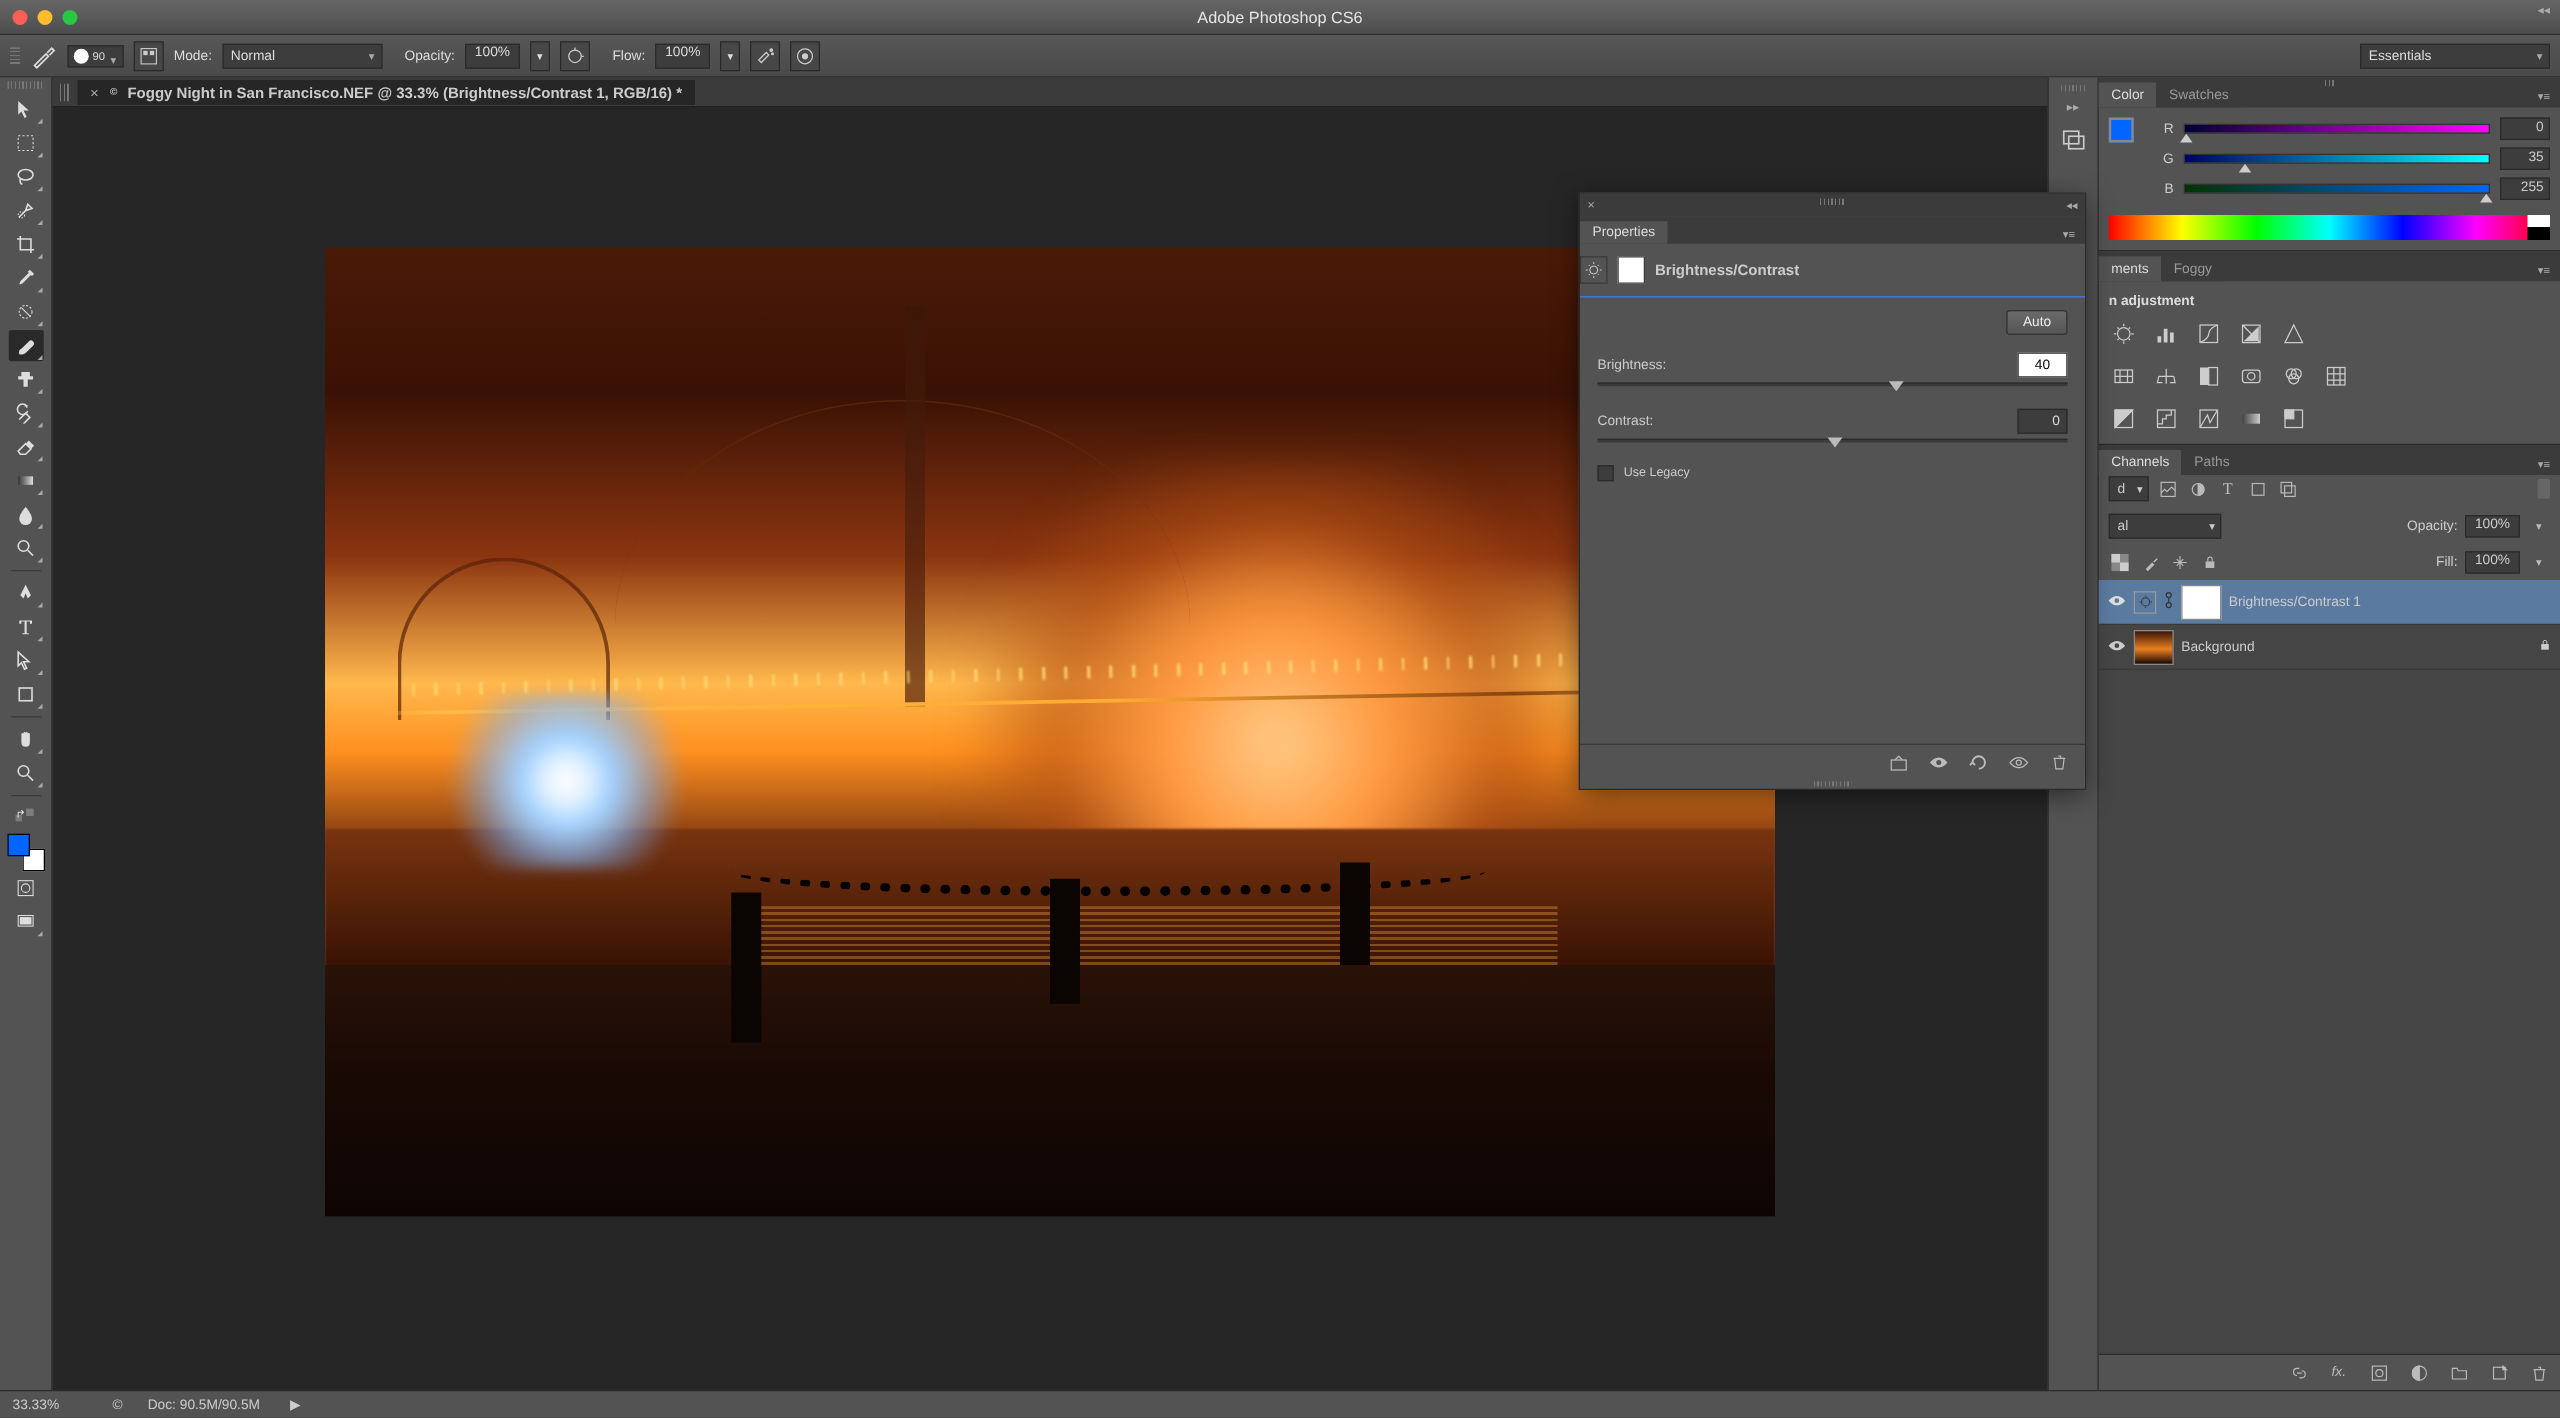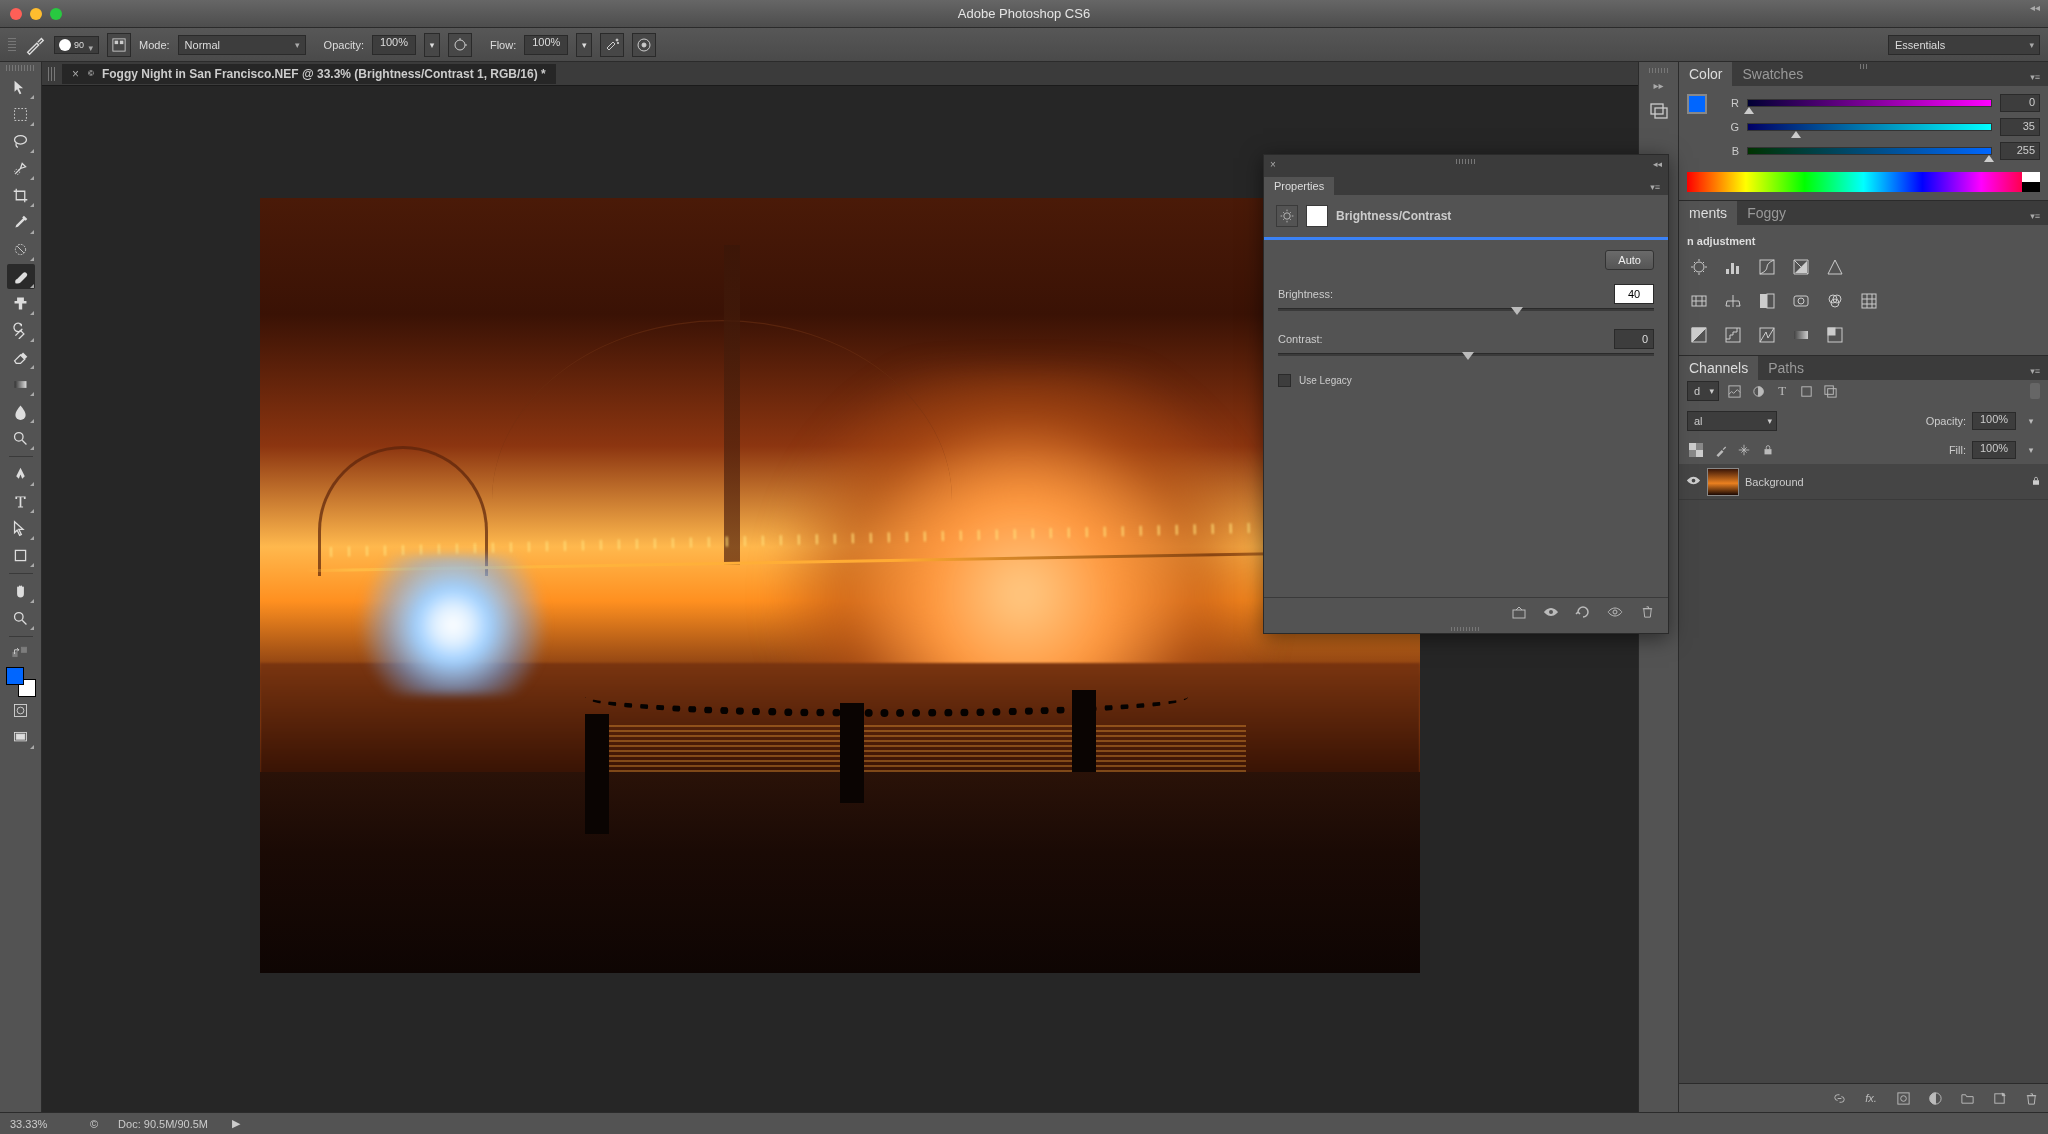"Color" .panel-tabs .tab { font-size: 14px -> 11px }
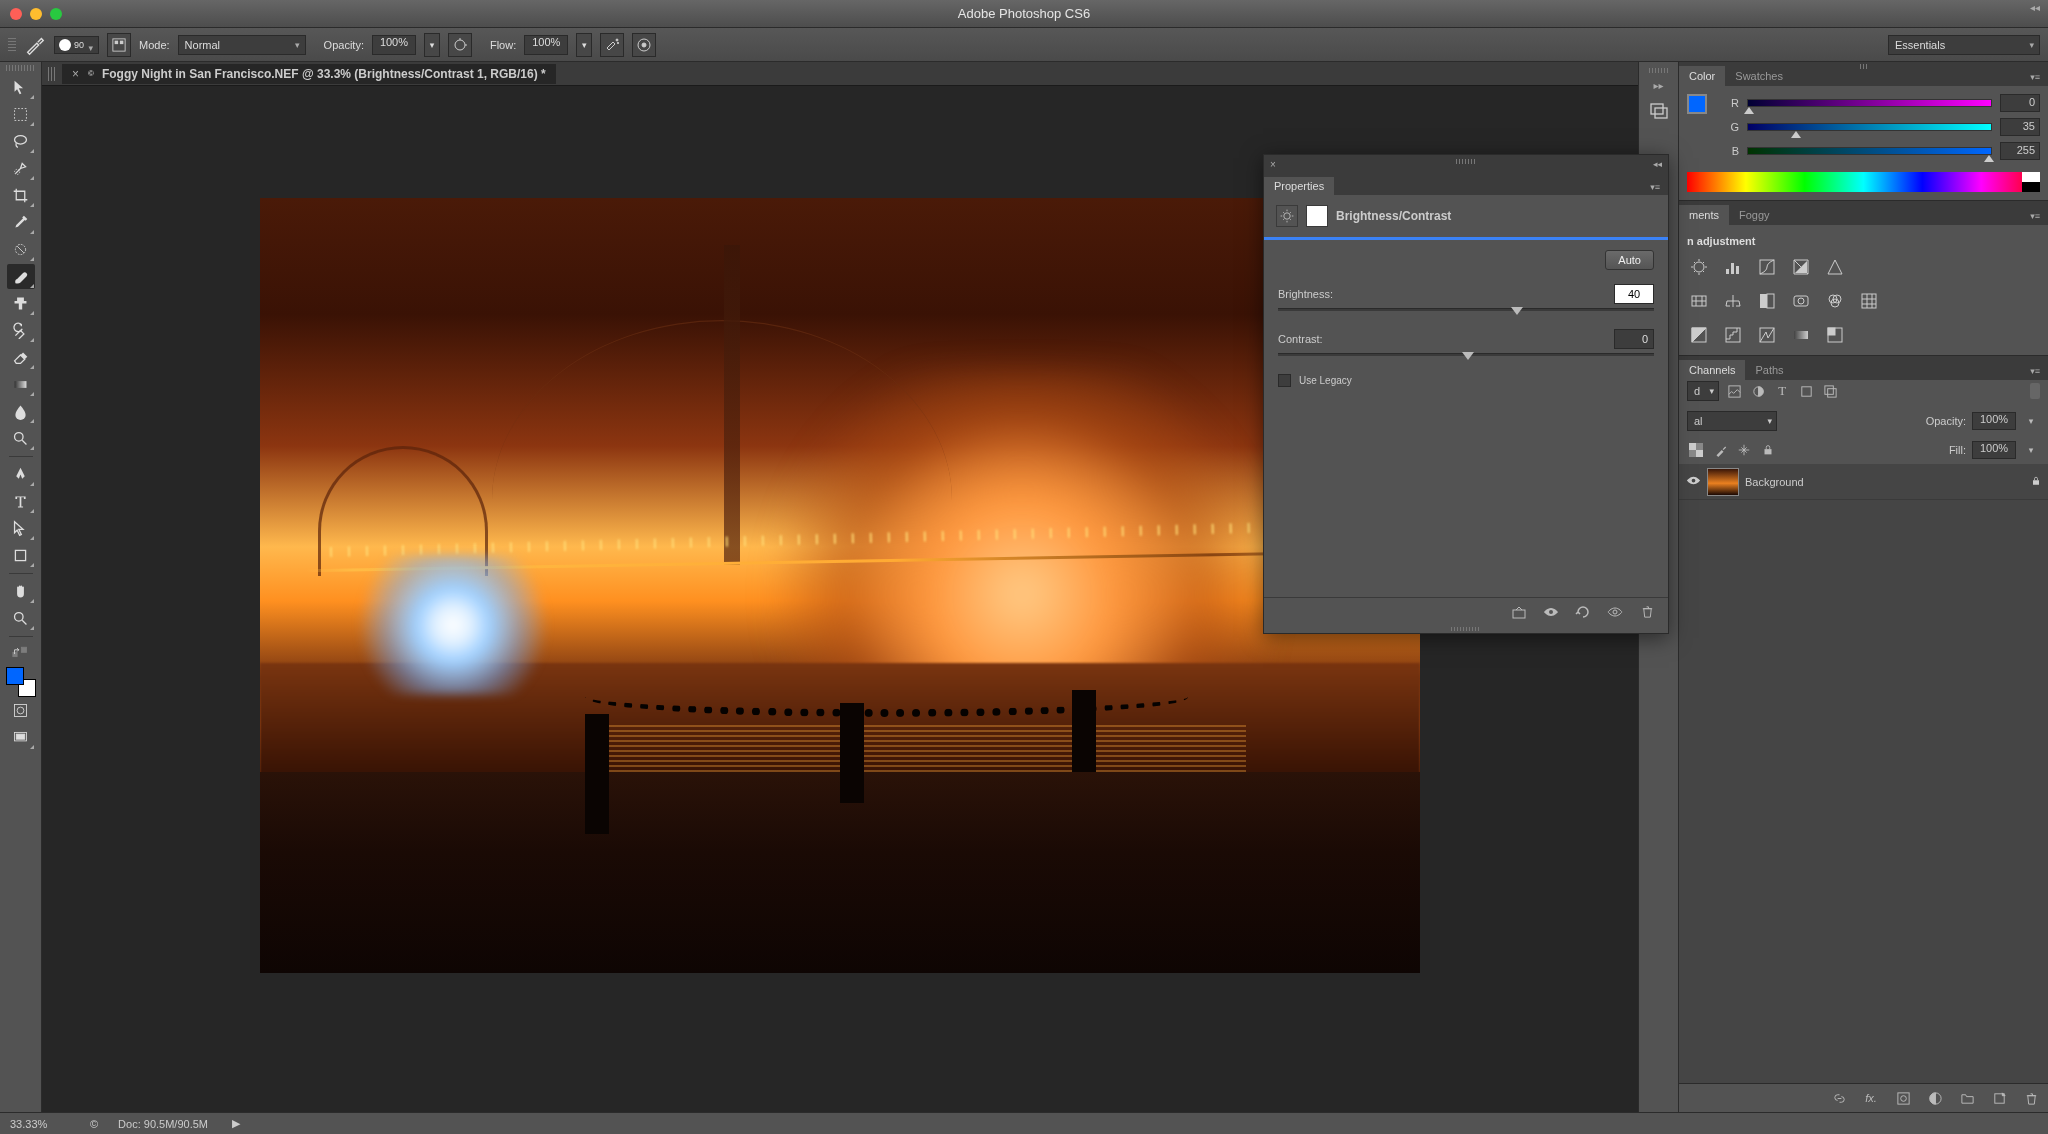"Brightness/Contrast" .props-panel .pp-type { border-bottom: 3px solid #3b82f6 -> 1px solid #3b82f6; padding: 10px 12px -> 10px 0 }
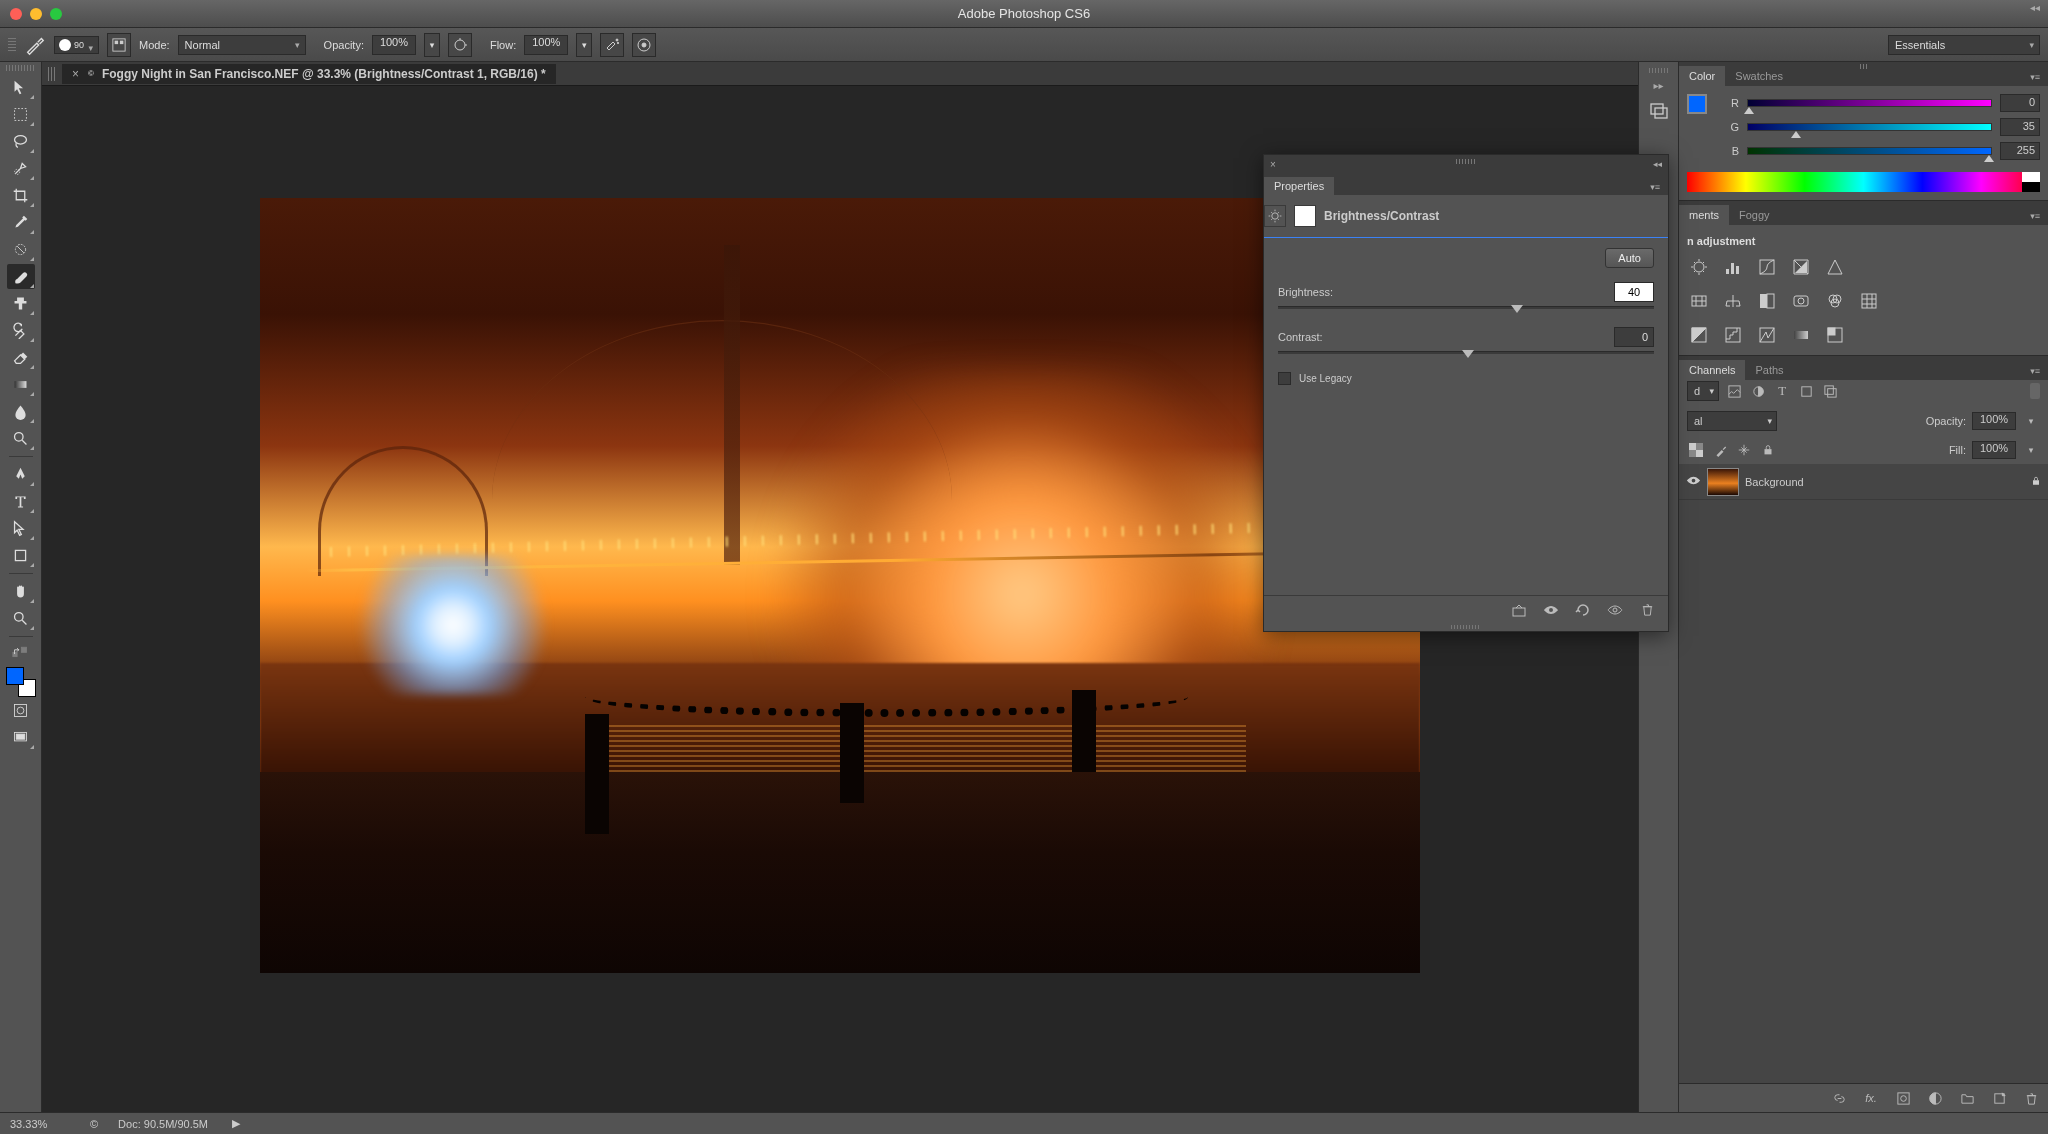"Brightness/Contrast 1" div.layer-row { html: none -> <div> <div><svg> <path></path> </svg></div> <div> <svg> <circle></circle> <path></path> </svg> </div> <div><svg> <circle></circle> <circle></circle> <path></path> </svg></div> <div></div> <span>Brightness/Contrast 1</span> </div> }
